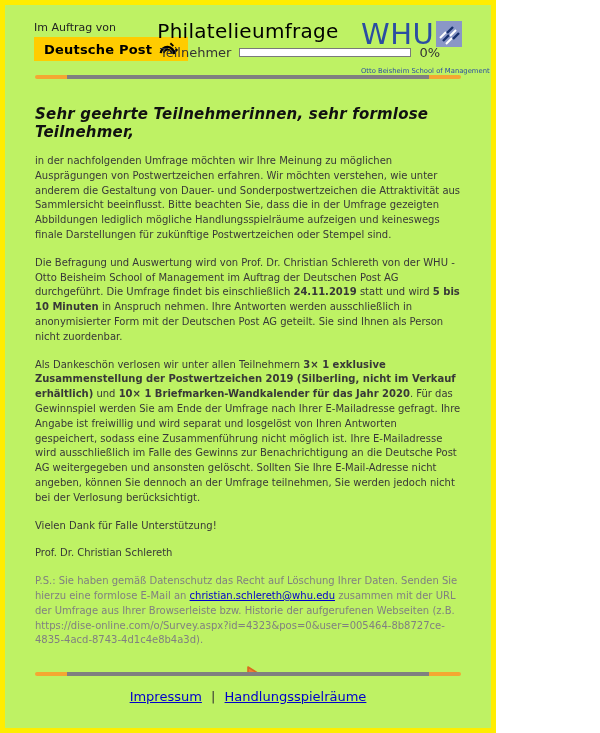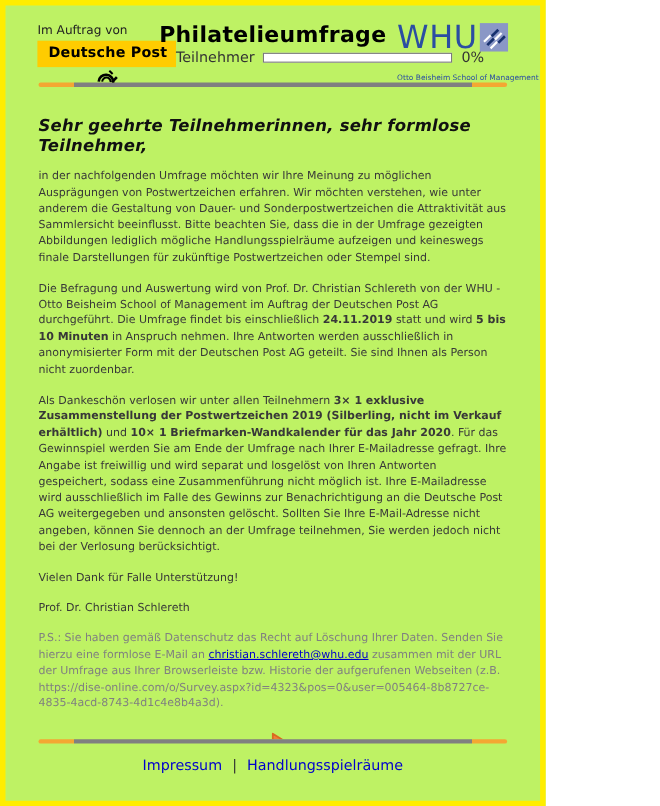"Philatelieumfrage" .page-title { font-weight: bold -> normal }
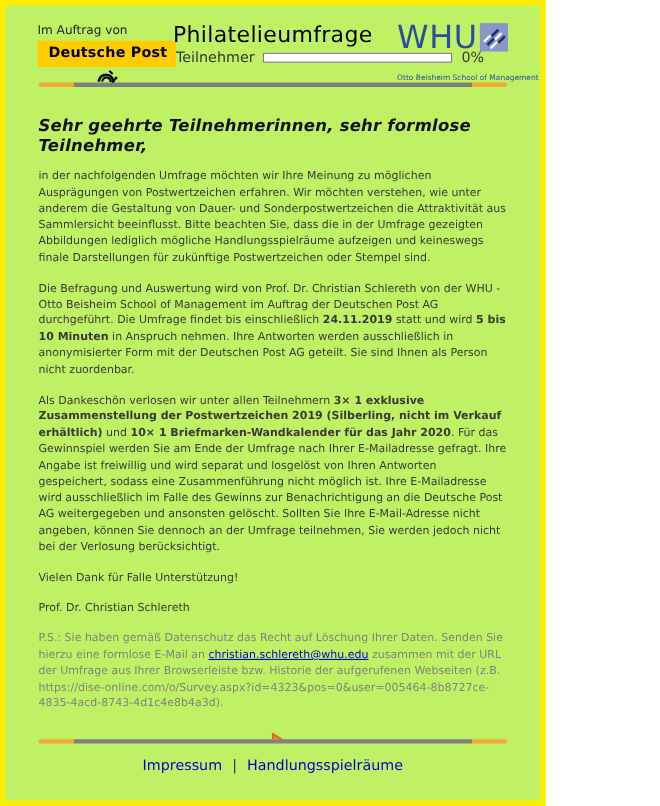"Deutsche Post" .dp-logo { flex-direction: column -> none }
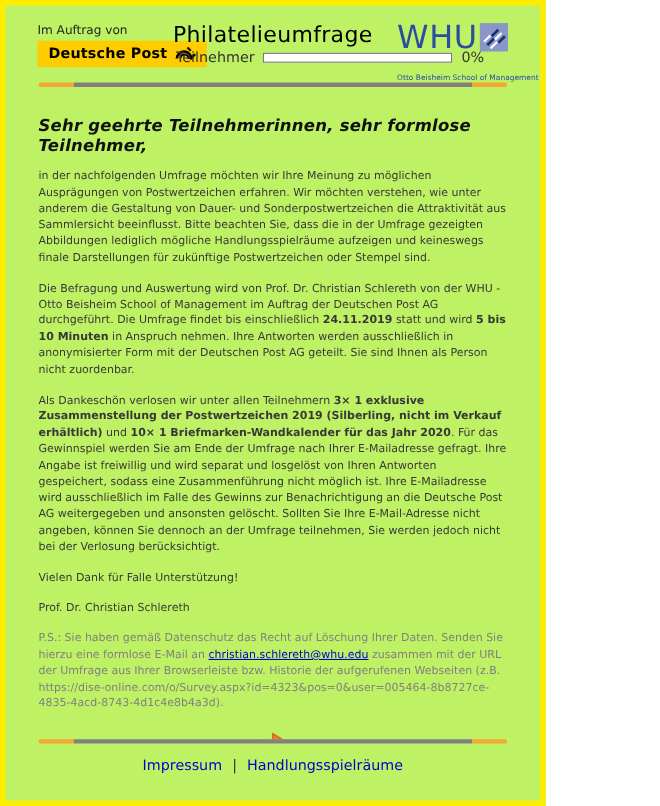"Impressum" .footer a { text-decoration: none -> underline }
